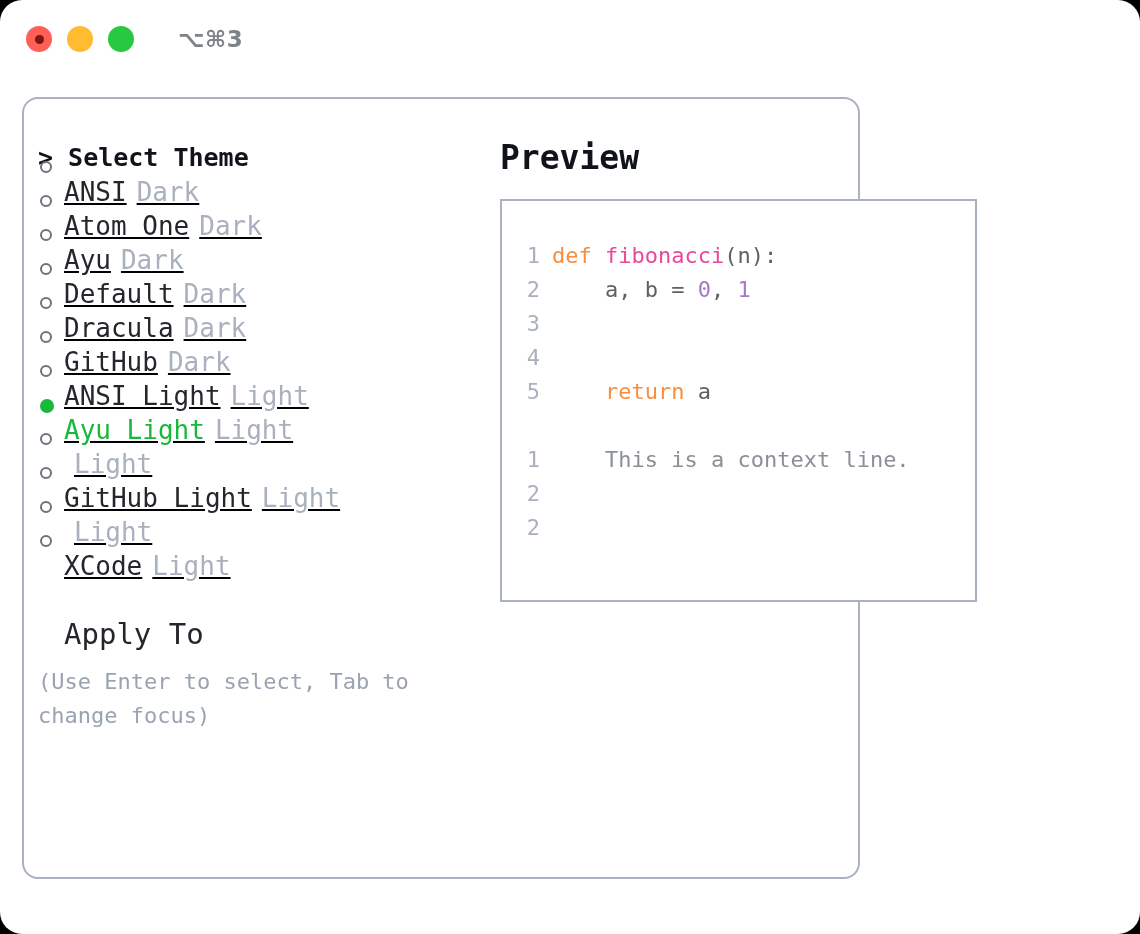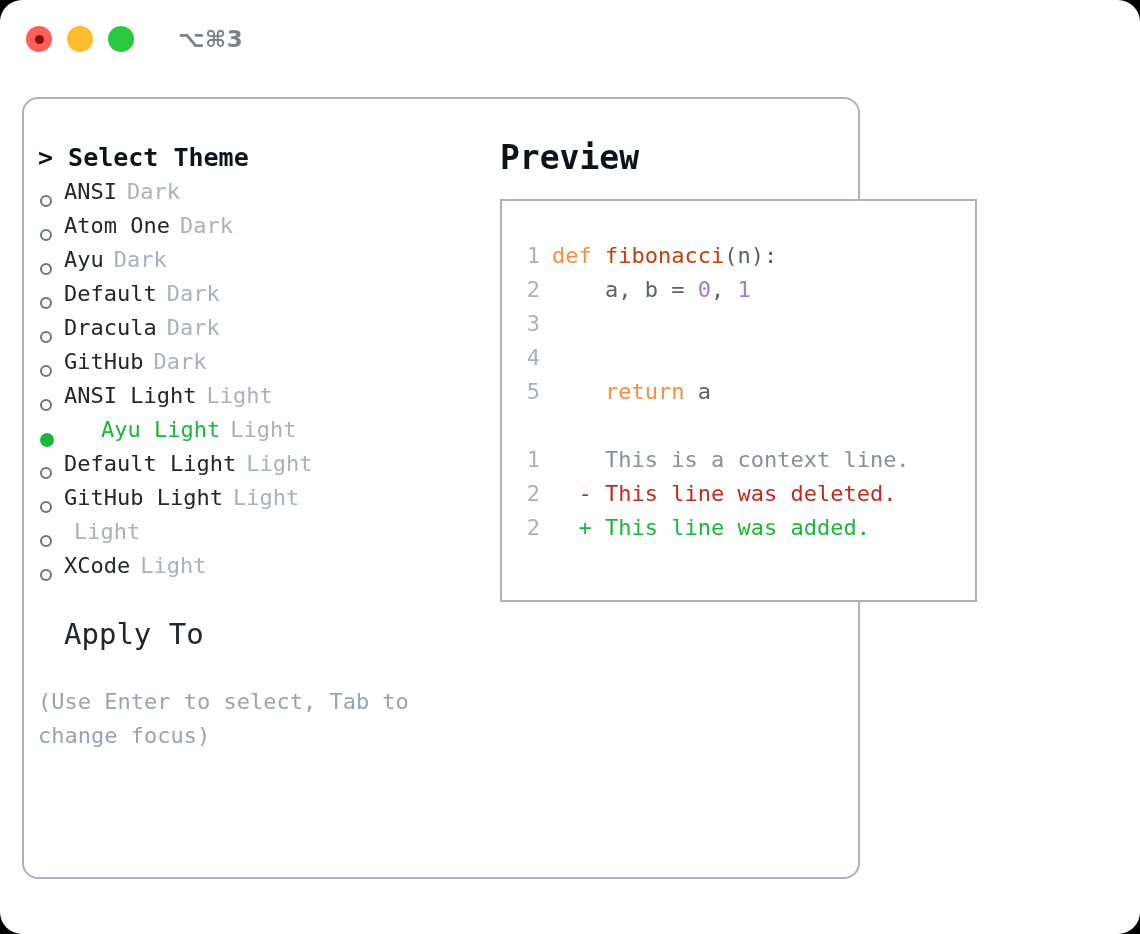"ANSI" .opt-row { align-items: flex-end -> flex-start; font-size: 22px -> 26px; text-decoration: none -> underline }
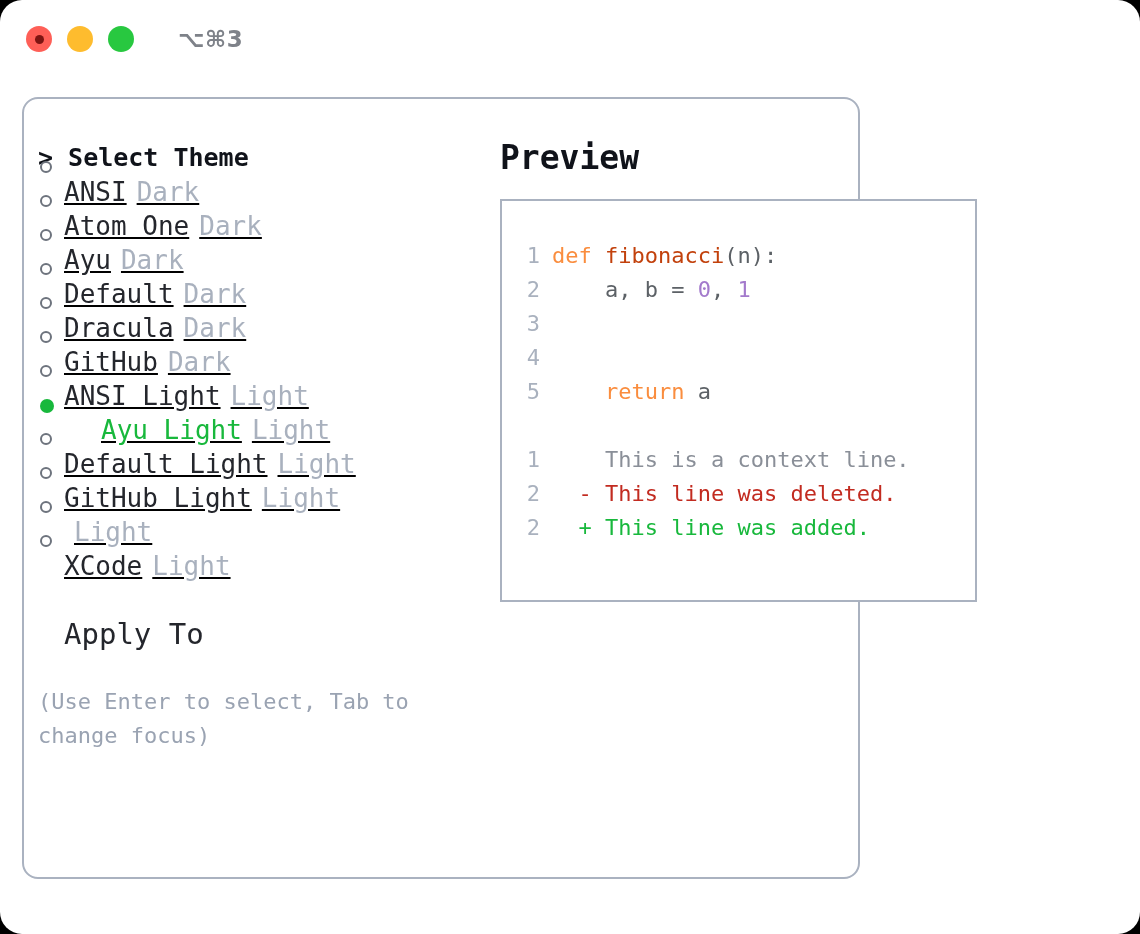"fibonacci" .tok-fn { color: #c2410c -> #ec4899 }
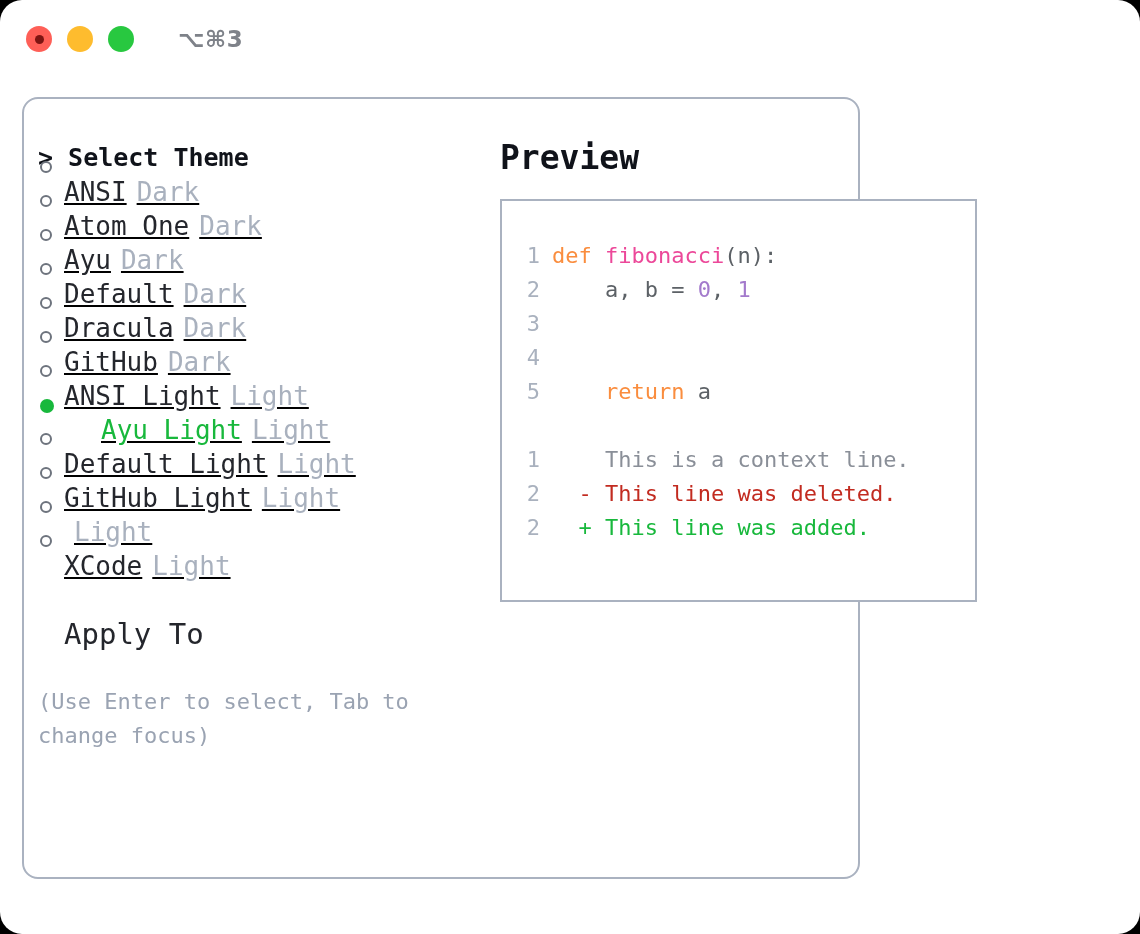"Ayu Light" .opt-row.selected .opt-name { margin-left: 37px -> none }
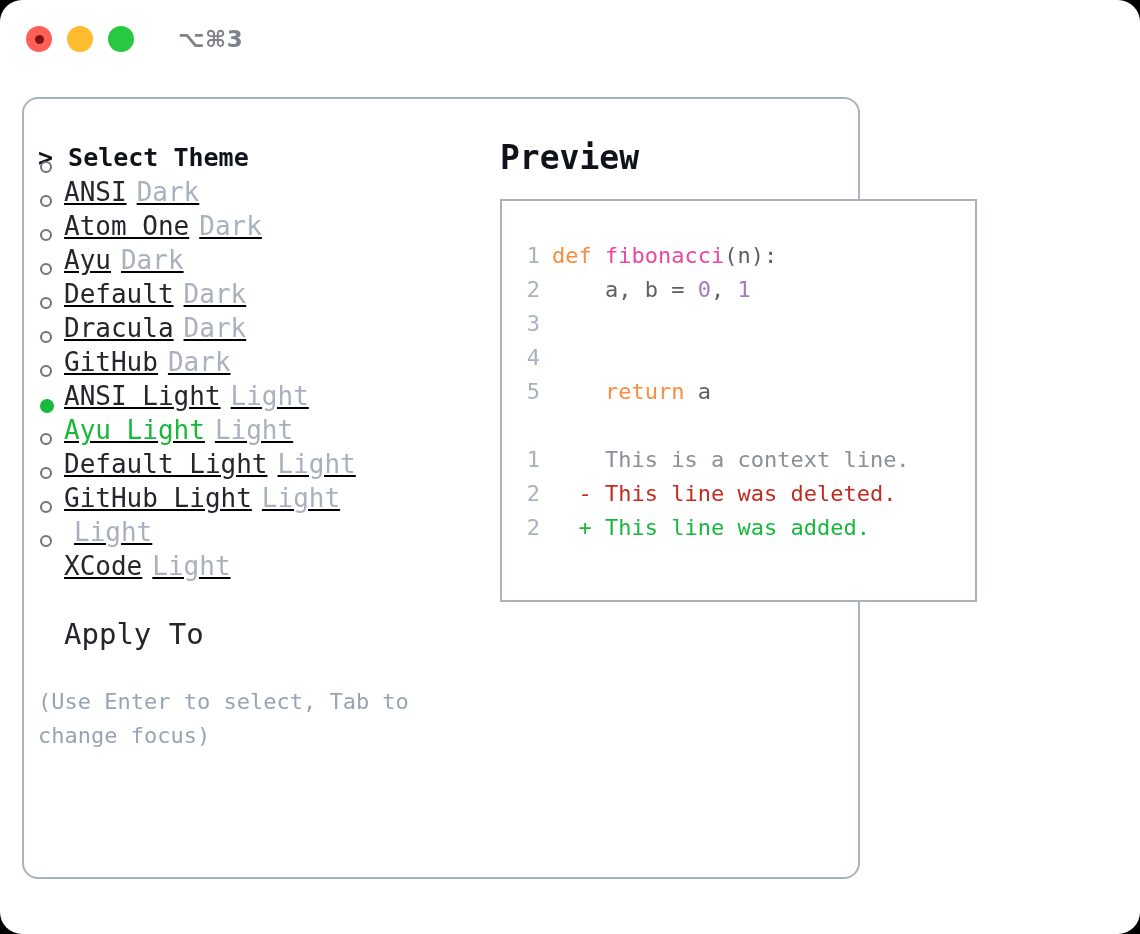"Default Light" span.opt-name { html: <span>Default Light</span> -> none }
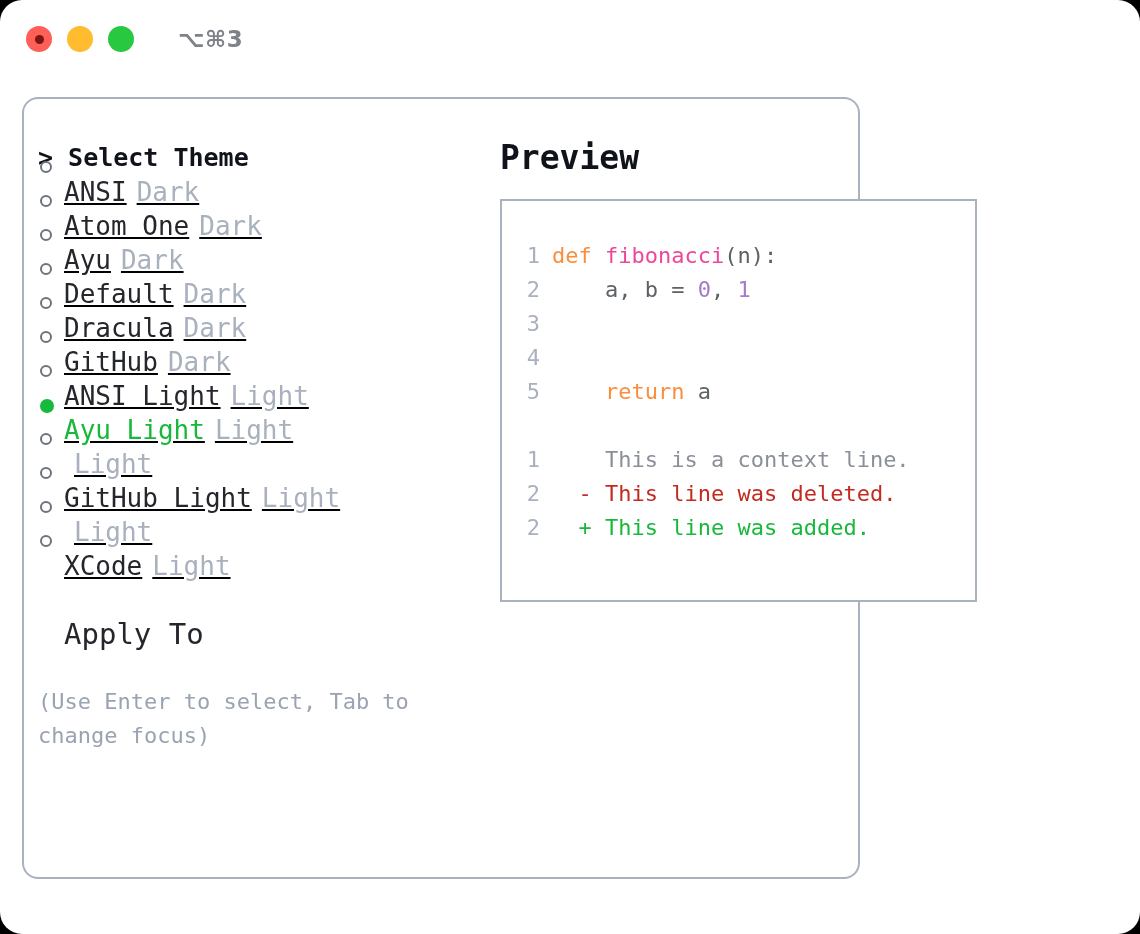"- This line was deleted." span.code-text { html: <span> - This line was deleted.</span> -> none }
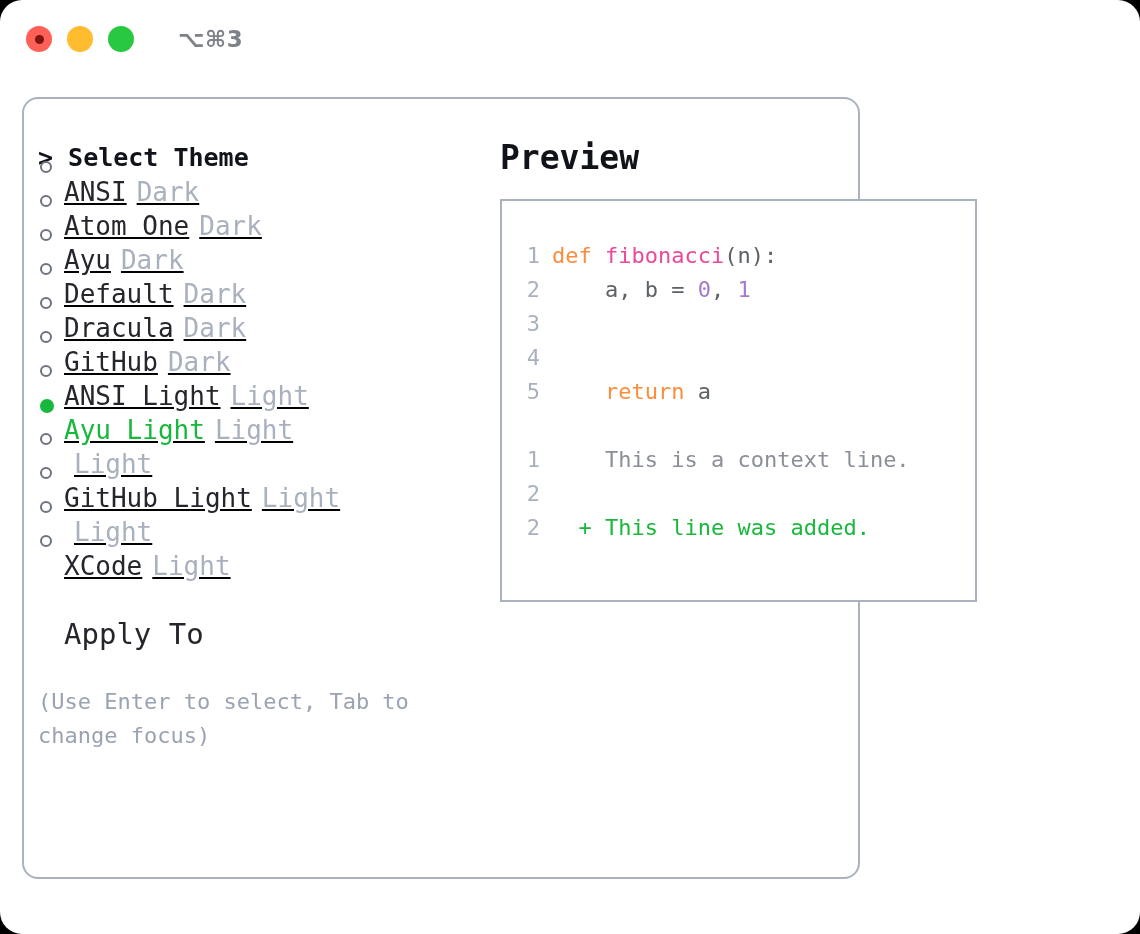"+ This line was added." span.code-text { html: <span> + This line was added.</span> -> none }
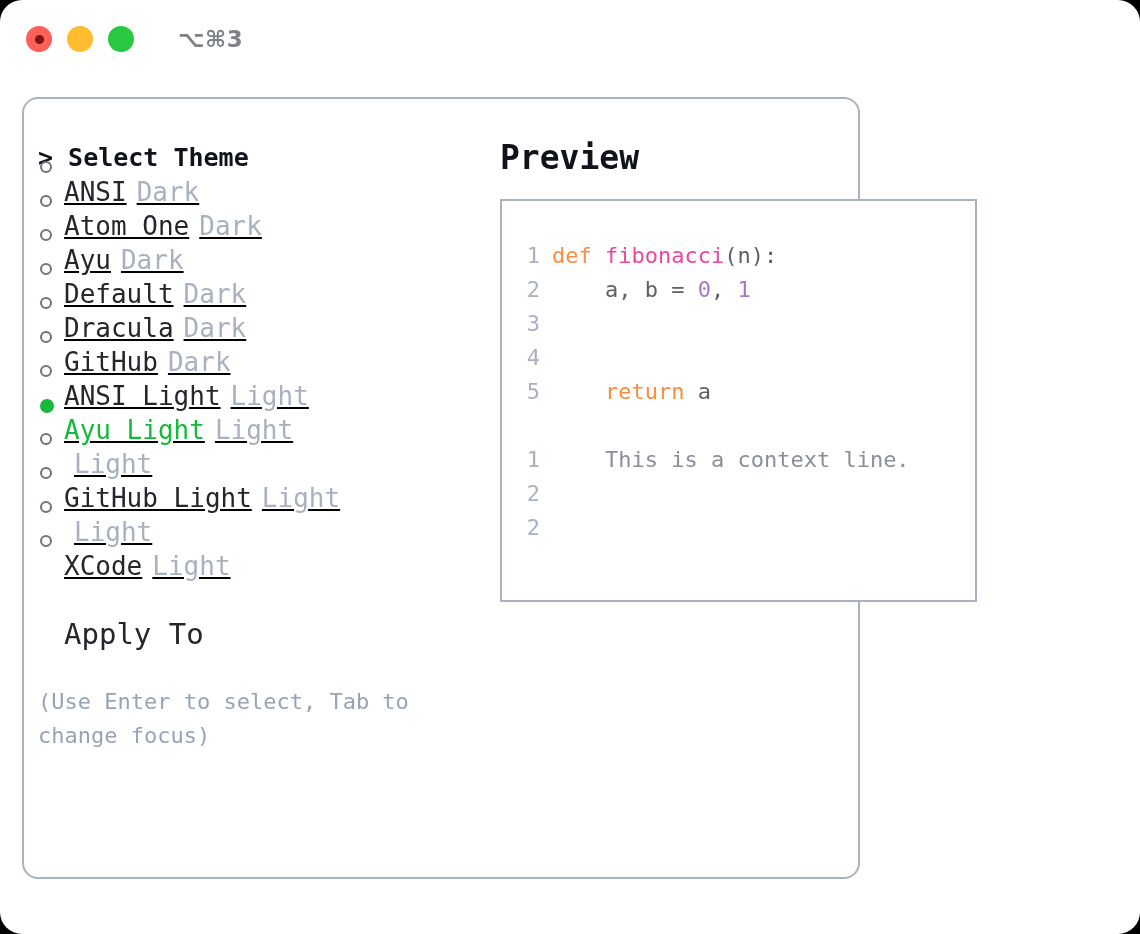"(Use Enter to select, Tab" .hint { margin-top: 34px -> 14px }
